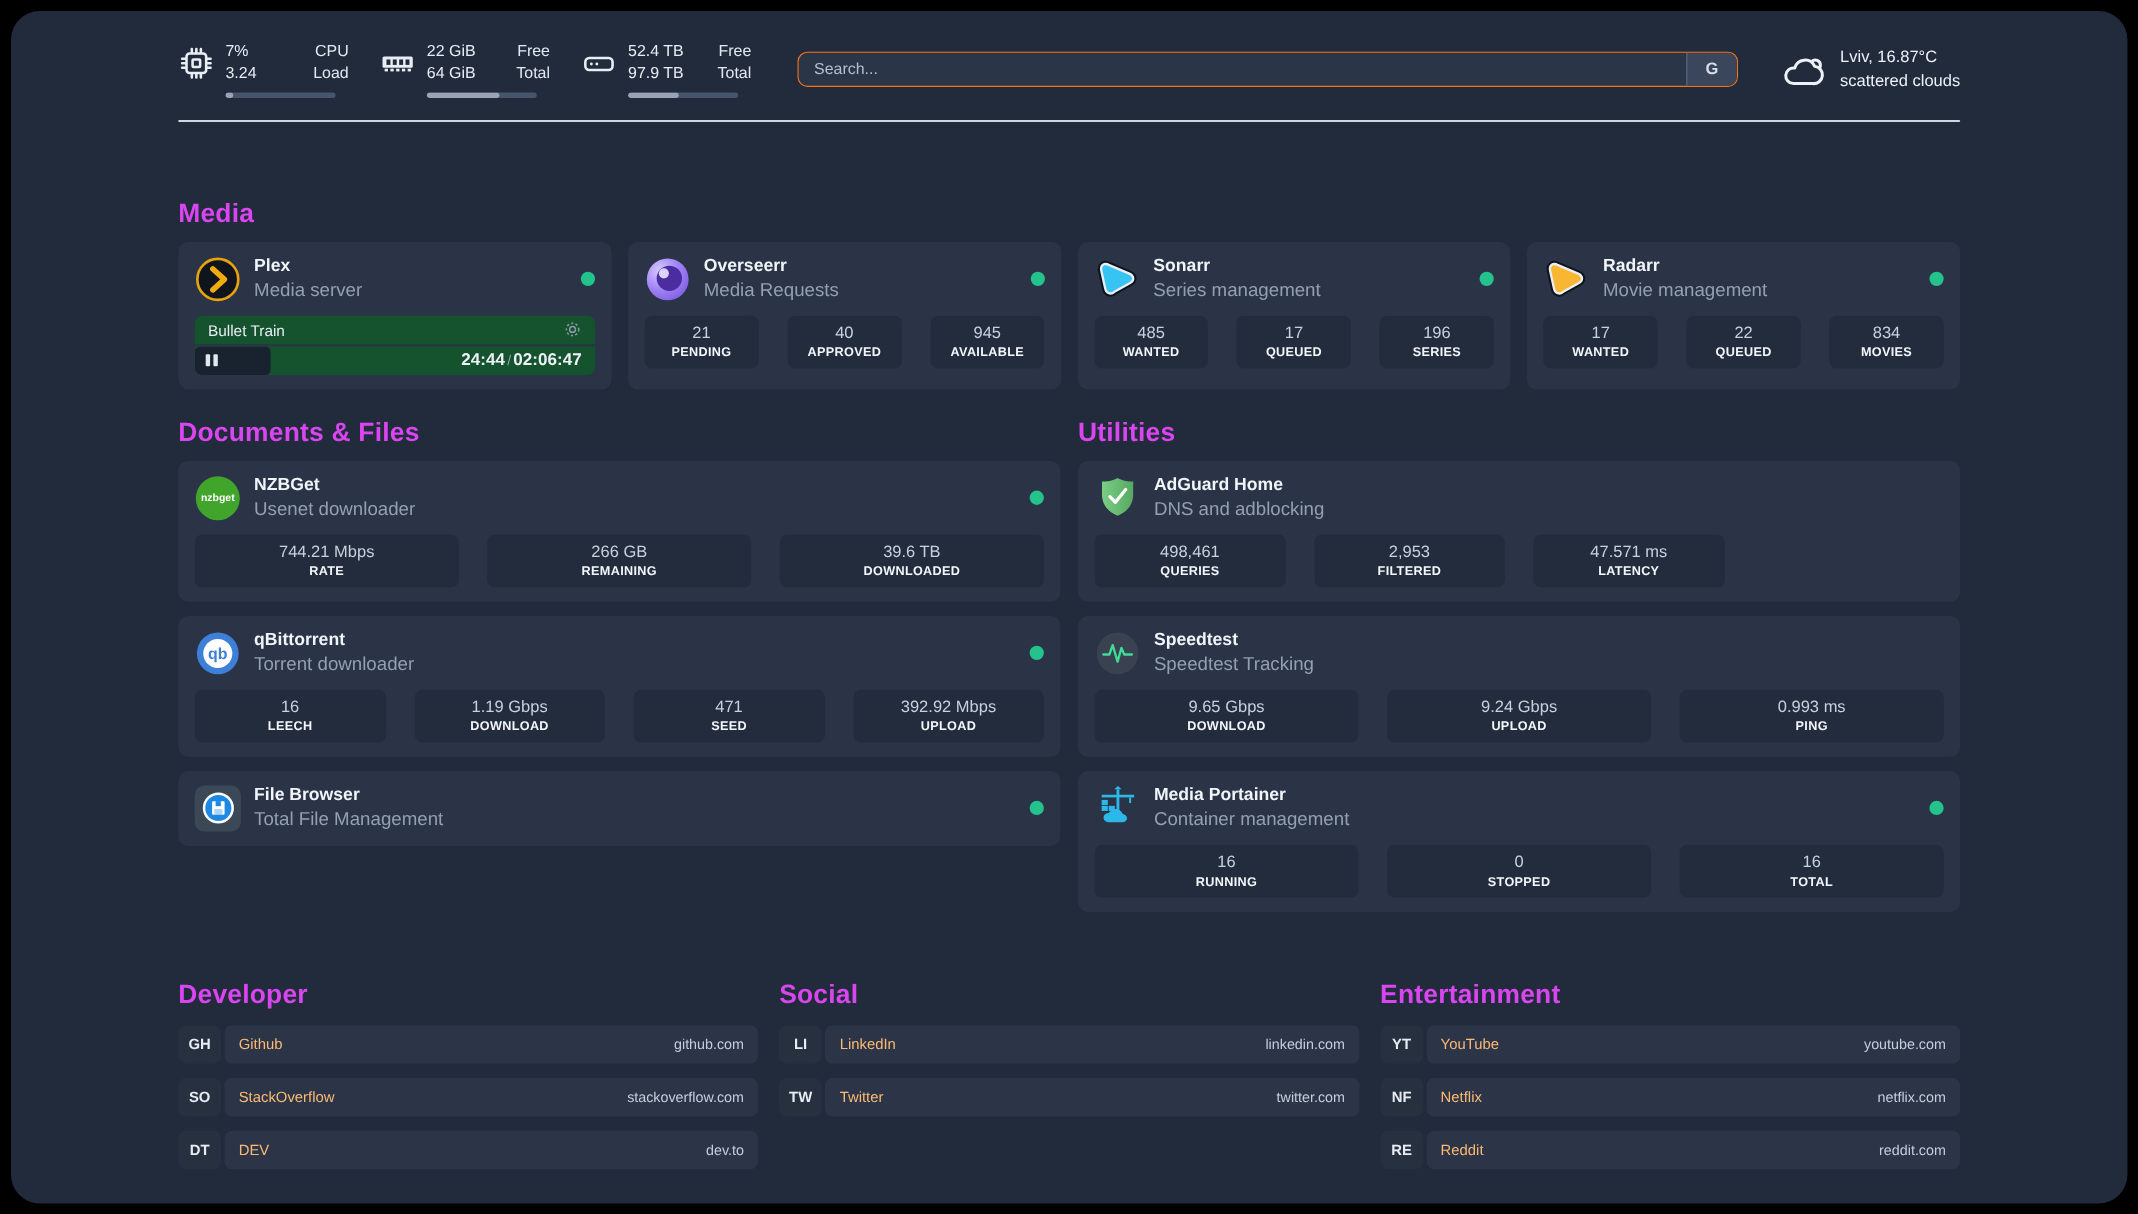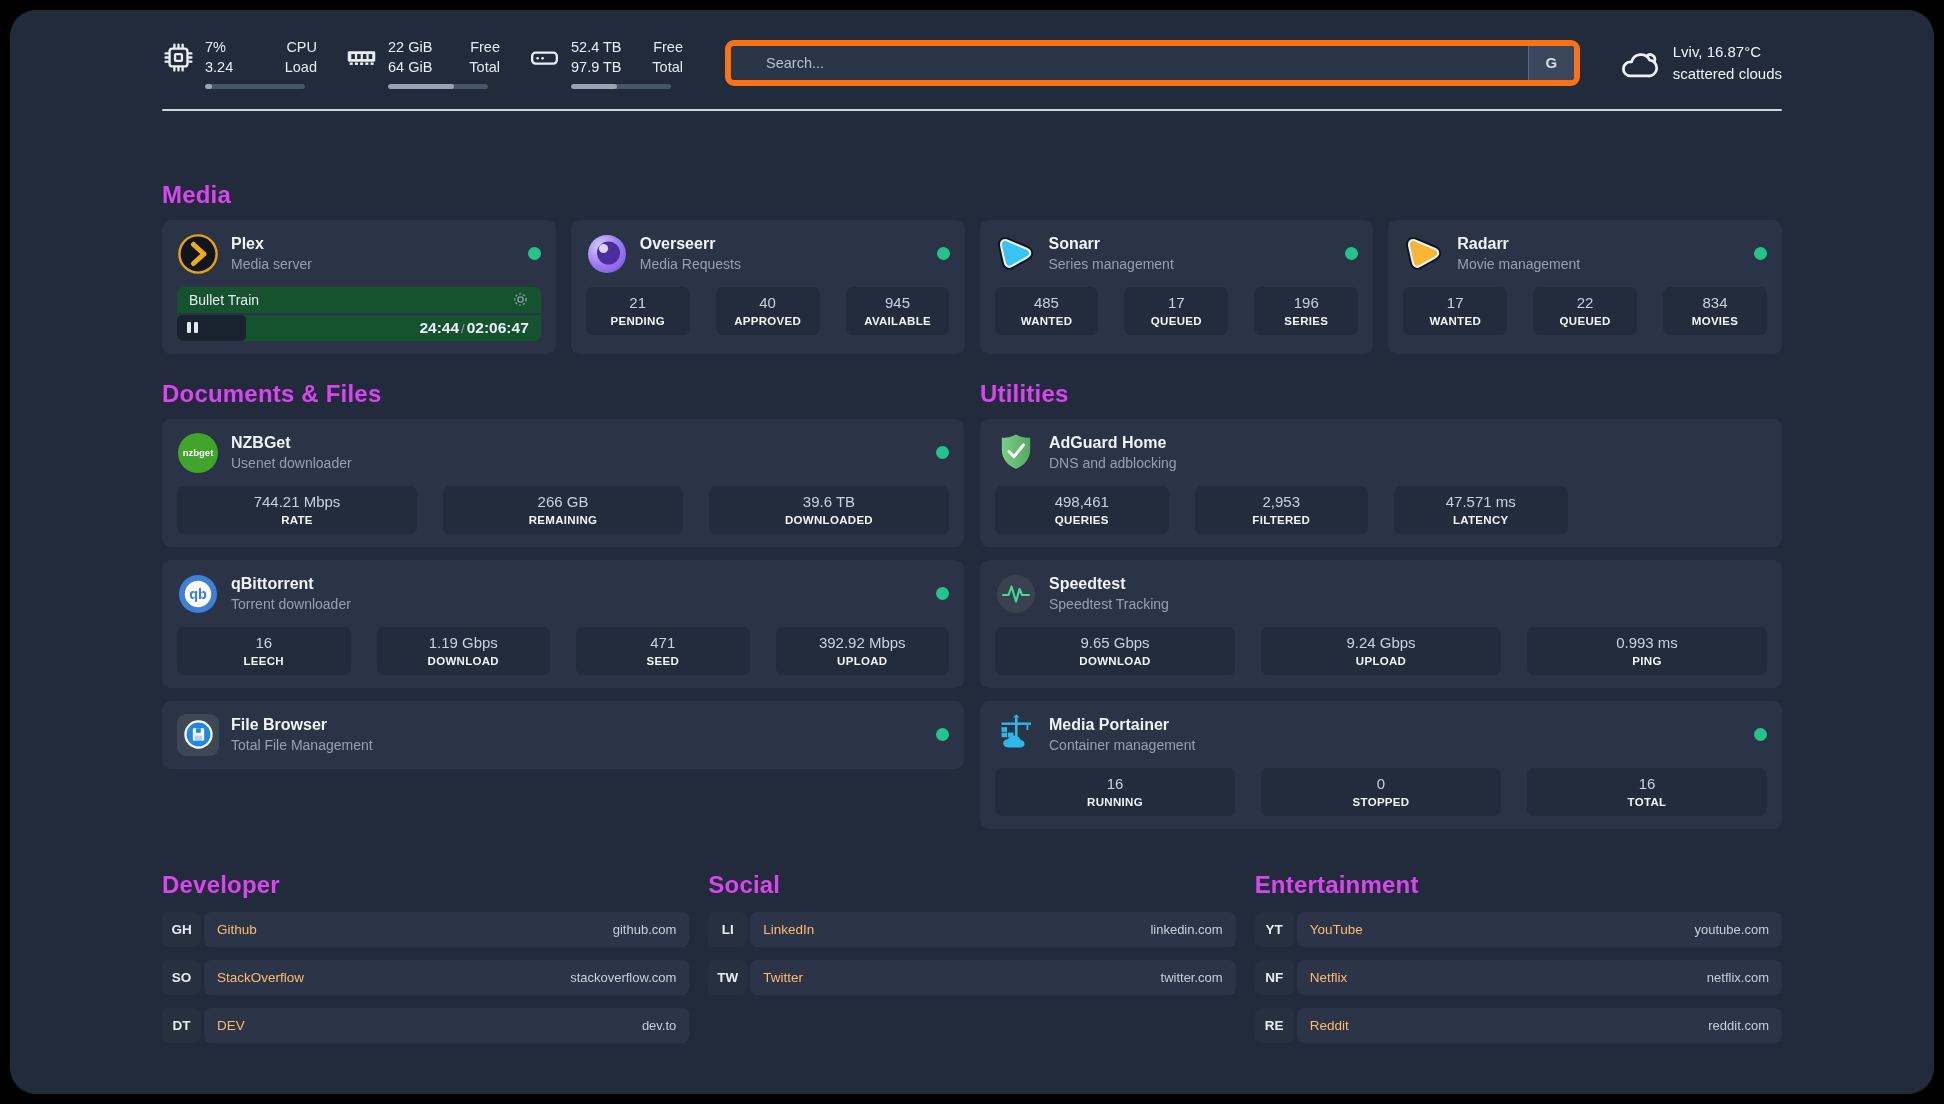"Search..." .search-wrap { border: 6px solid #f97316 -> 1px solid #f97316; height: 46px -> 32px; padding-left: 21px -> none }
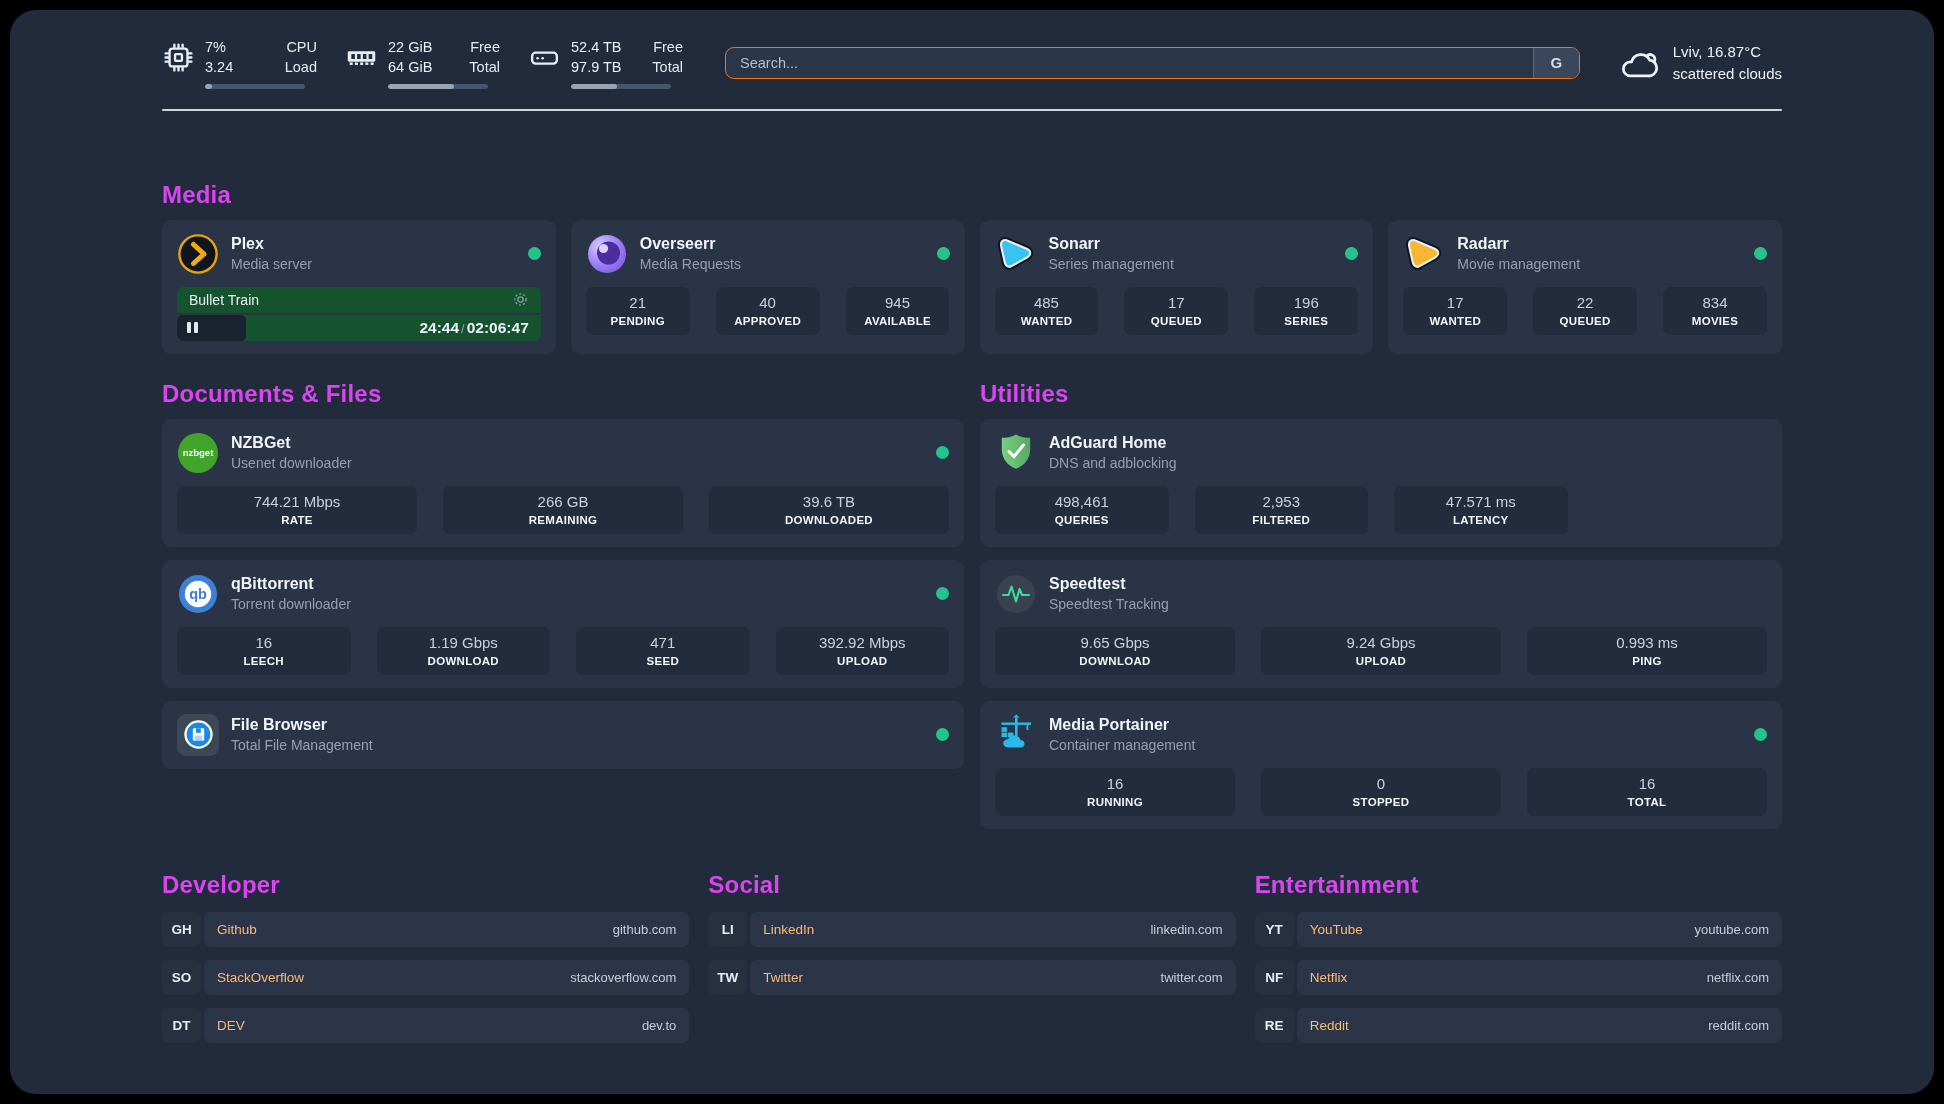"Media server" .card-subtitle { font-size: 14px -> 17px }
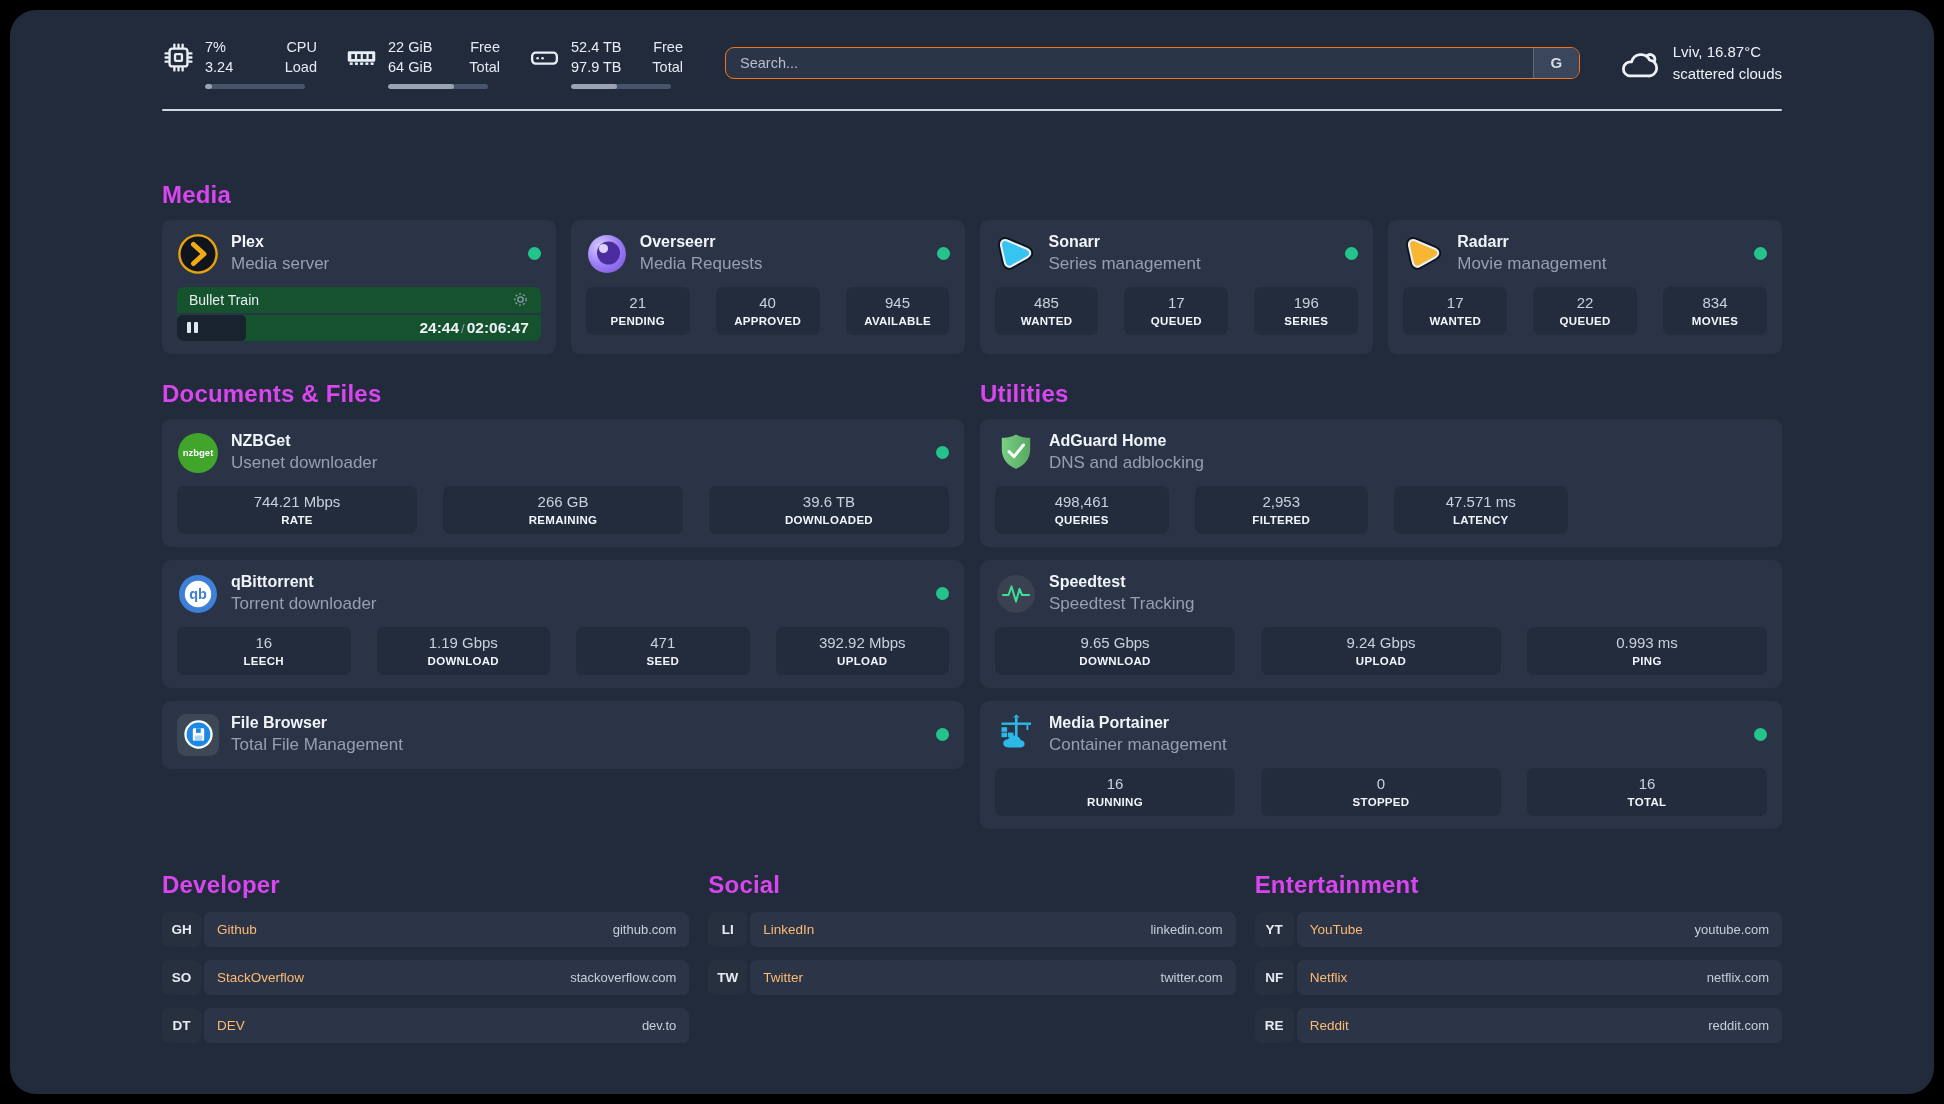"Developer" .links-grid { margin-top: 42px -> 62px }
